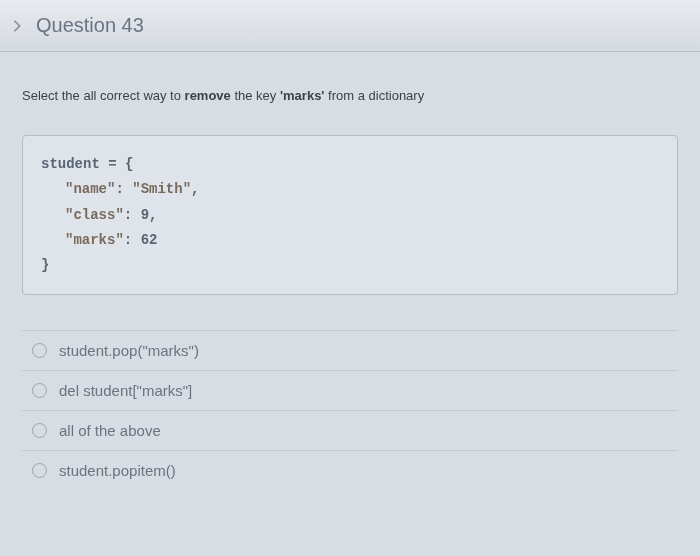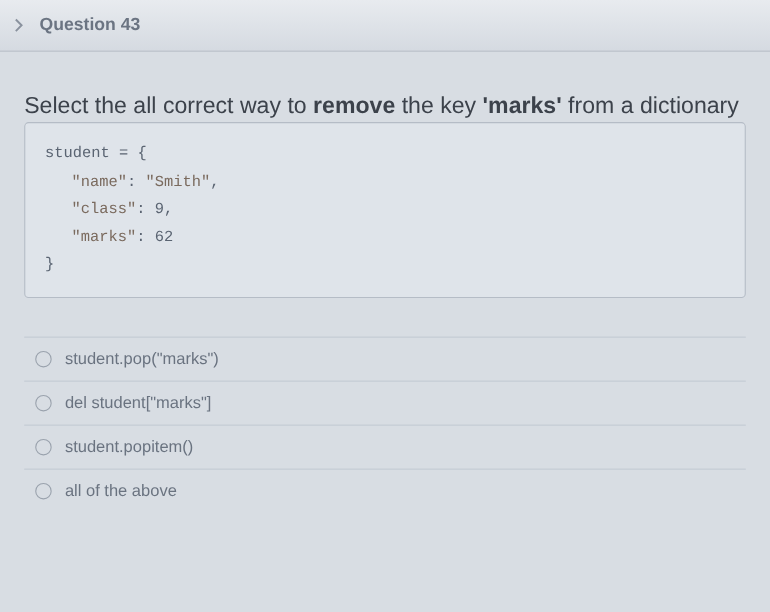"Question 43" .question-title { font-size: 16px -> 20px; font-weight: bold -> normal }
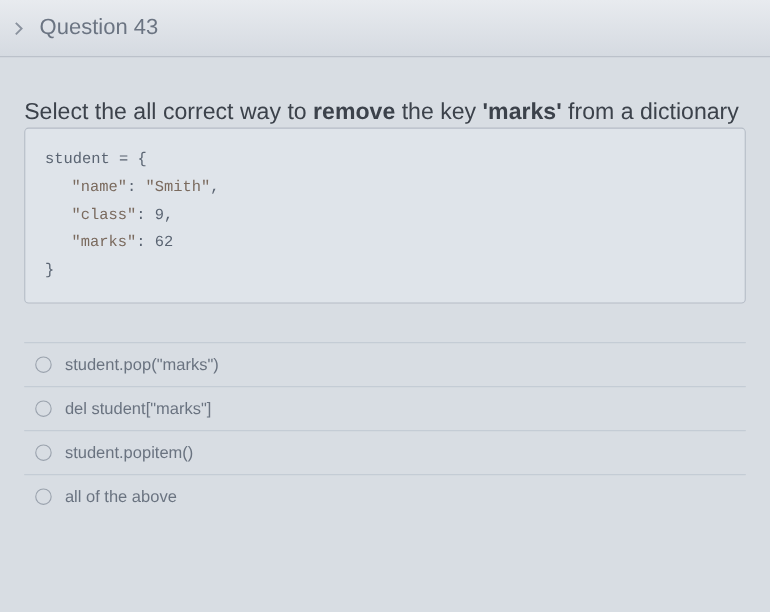"Select the all correct way" .prompt-text { font-size: 21px -> 13px; margin-bottom: none -> 30px }
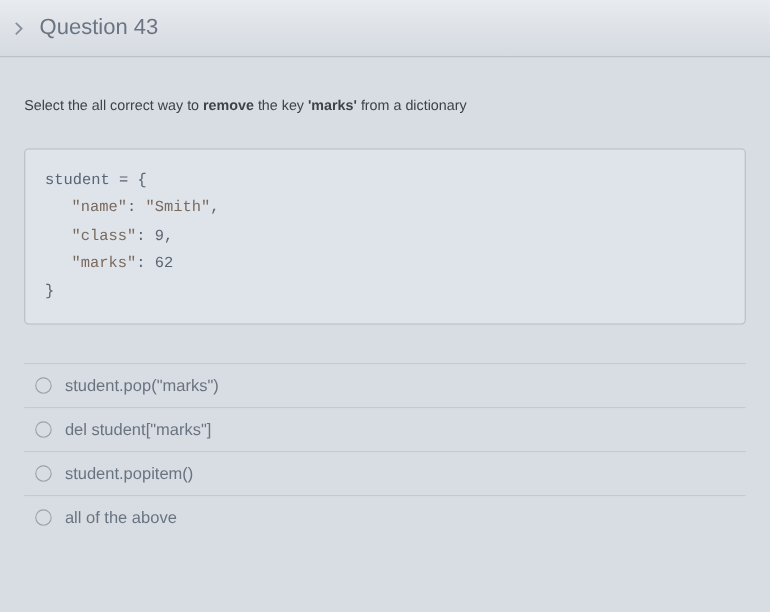"student = {" .code-block { font-weight: none -> bold }
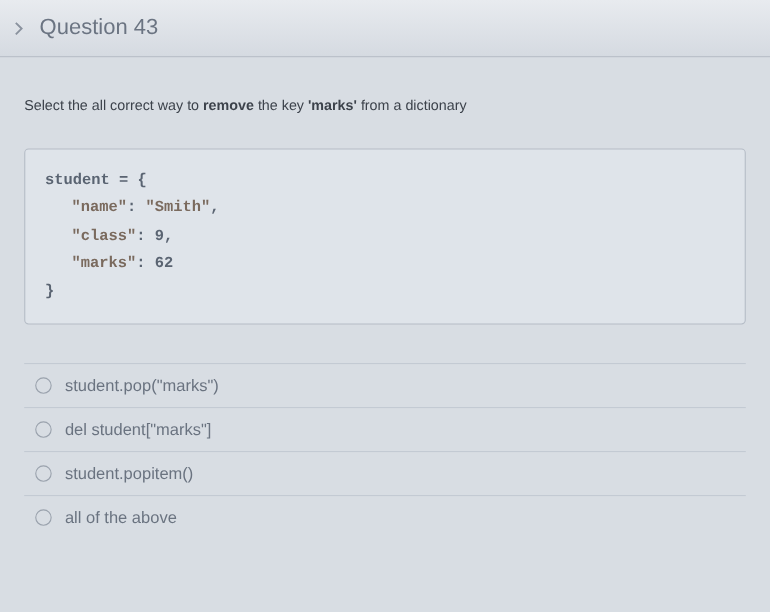"student.popitem()" div.option-row { order: before "all of the above" -> after "all of the above" }
